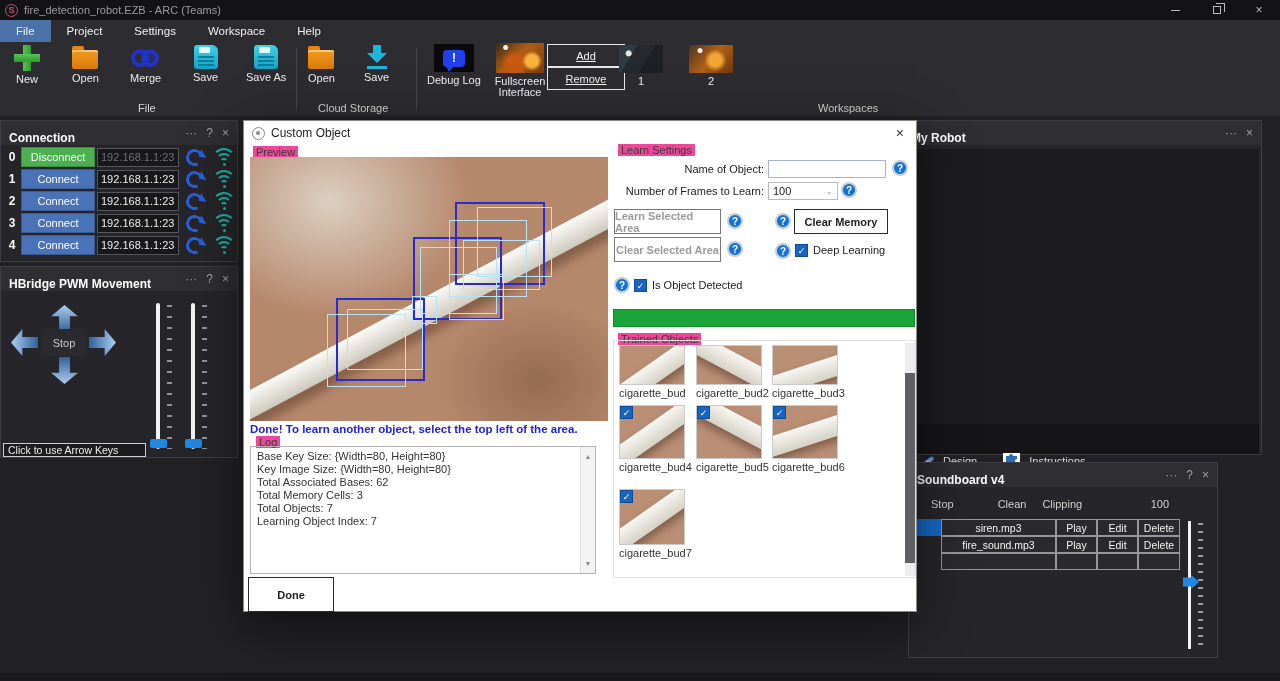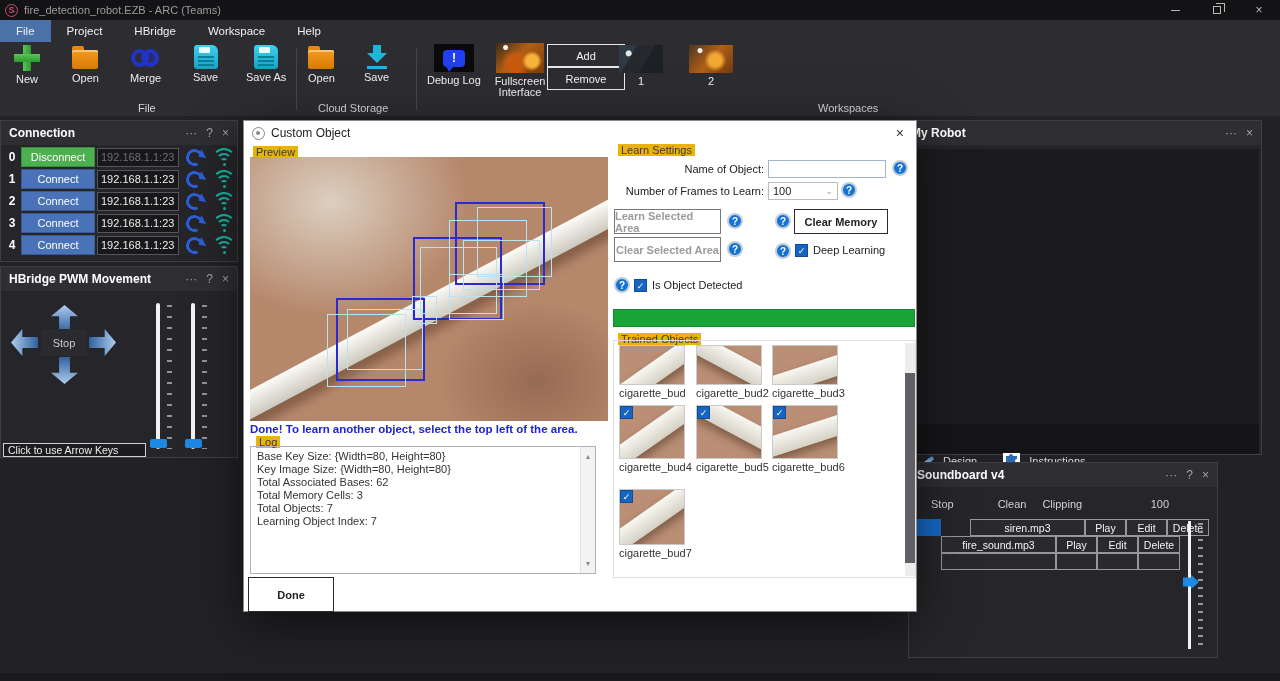"HBridge" div.mitem { text: HBridge -> Settings }
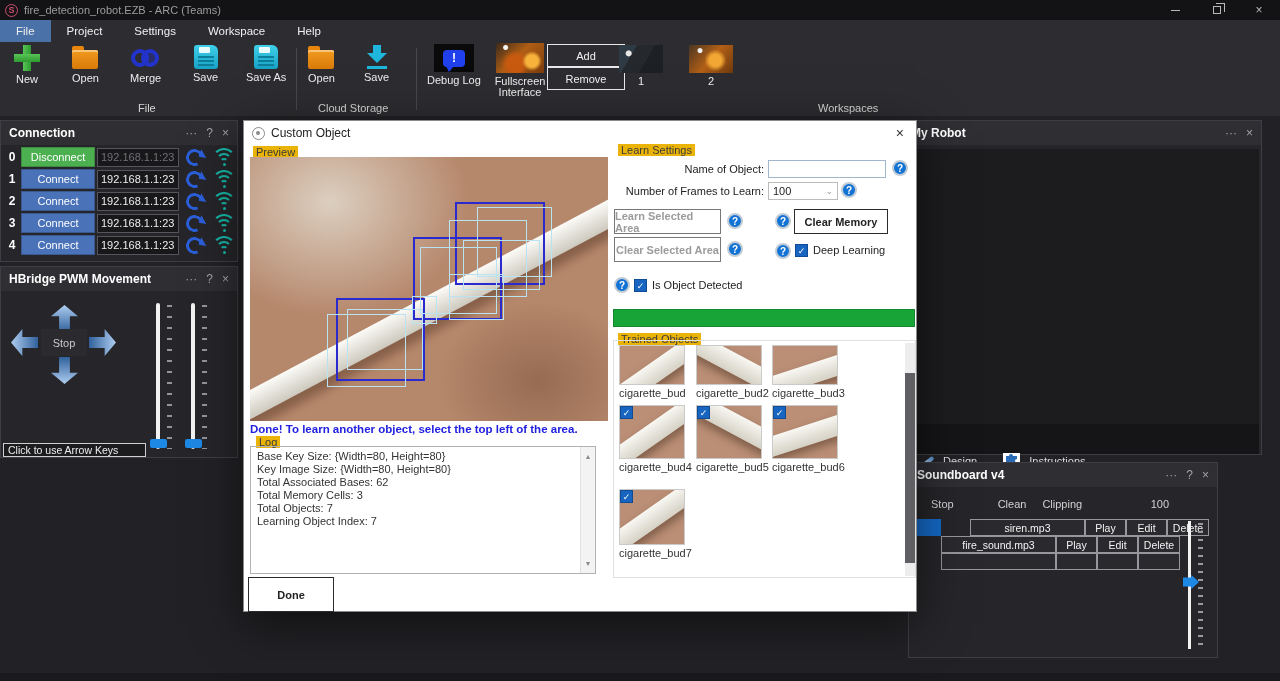"Add" .addbtn { text-decoration: none -> underline }
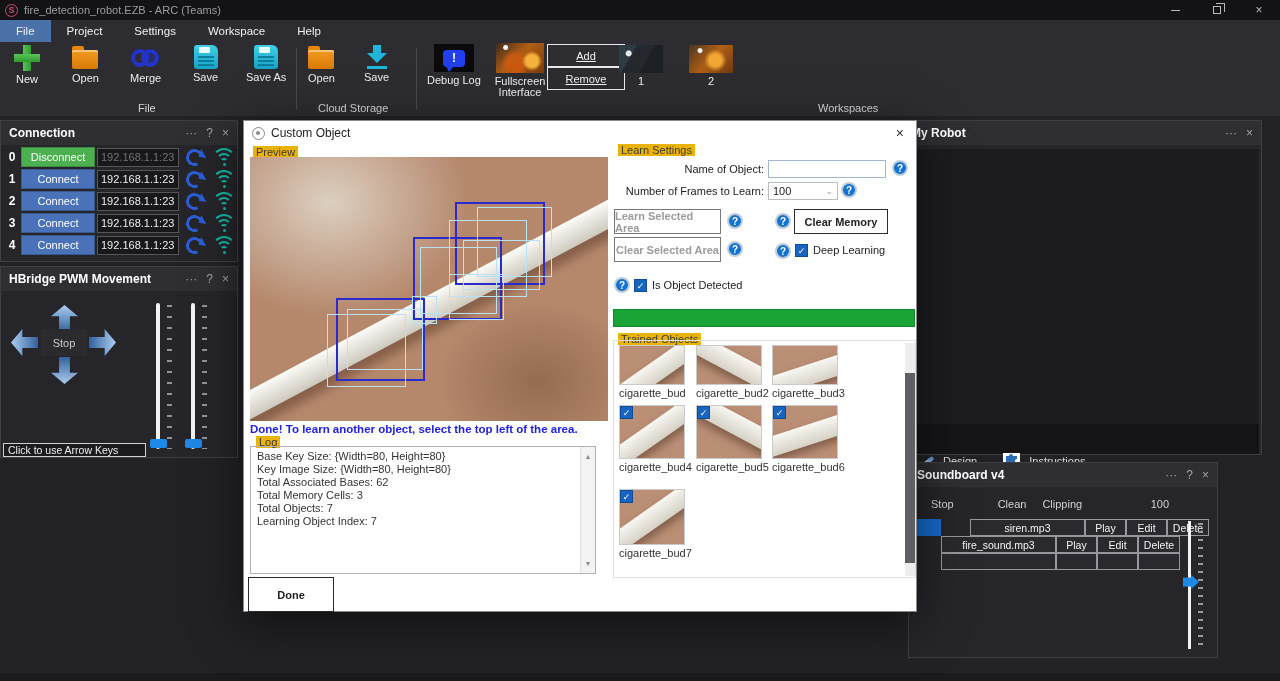"Connection" .phdr { align-items: center -> flex-end }
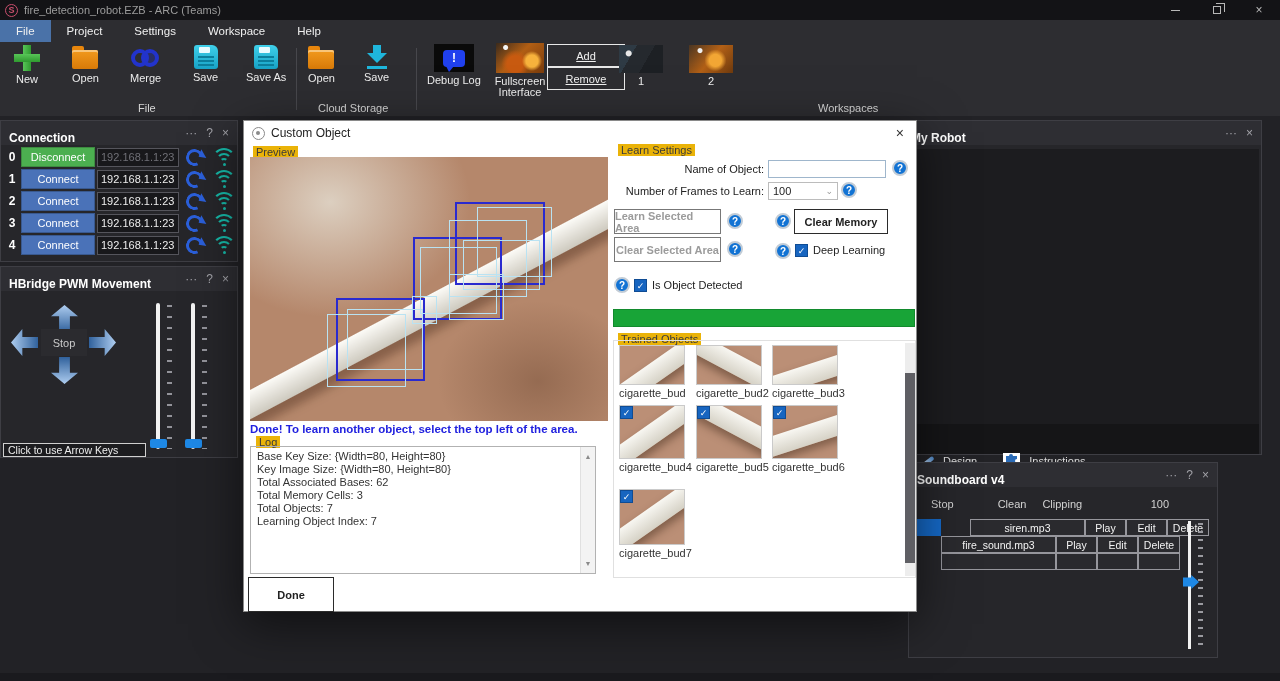"Preview" .grouplabel { background: #eab308 -> #ec4899 }
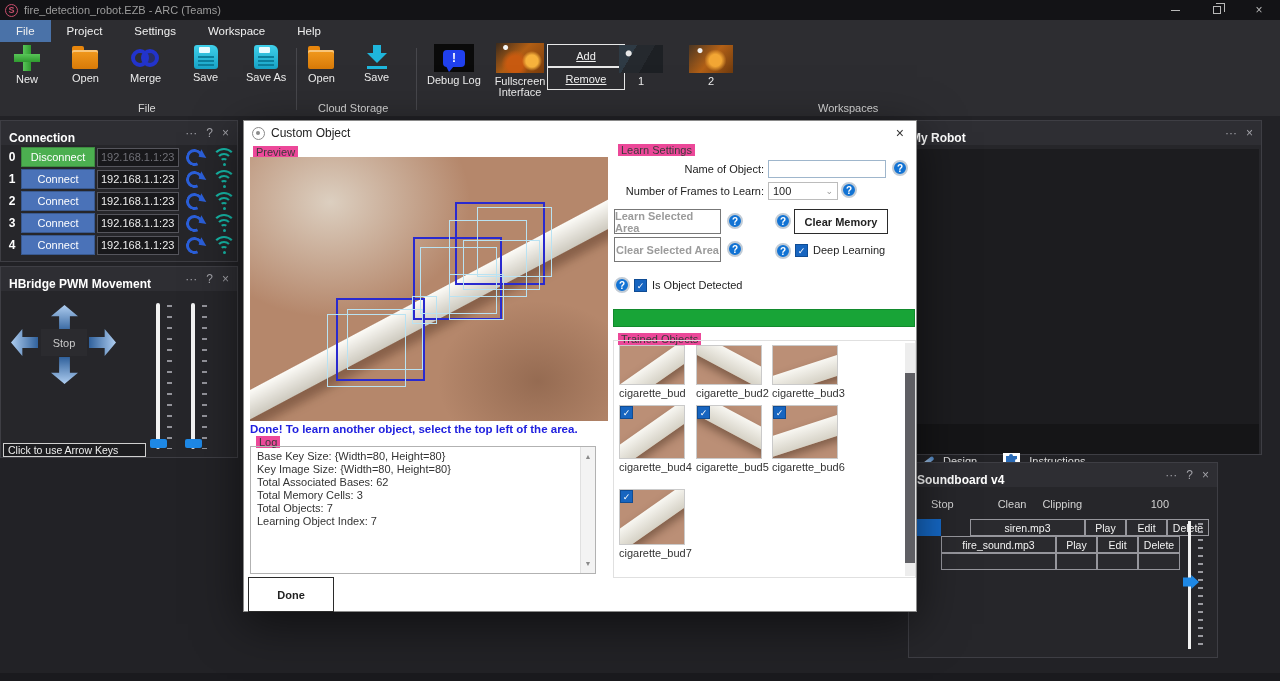"siren.mp3" div { padding-left: 29px -> none }
